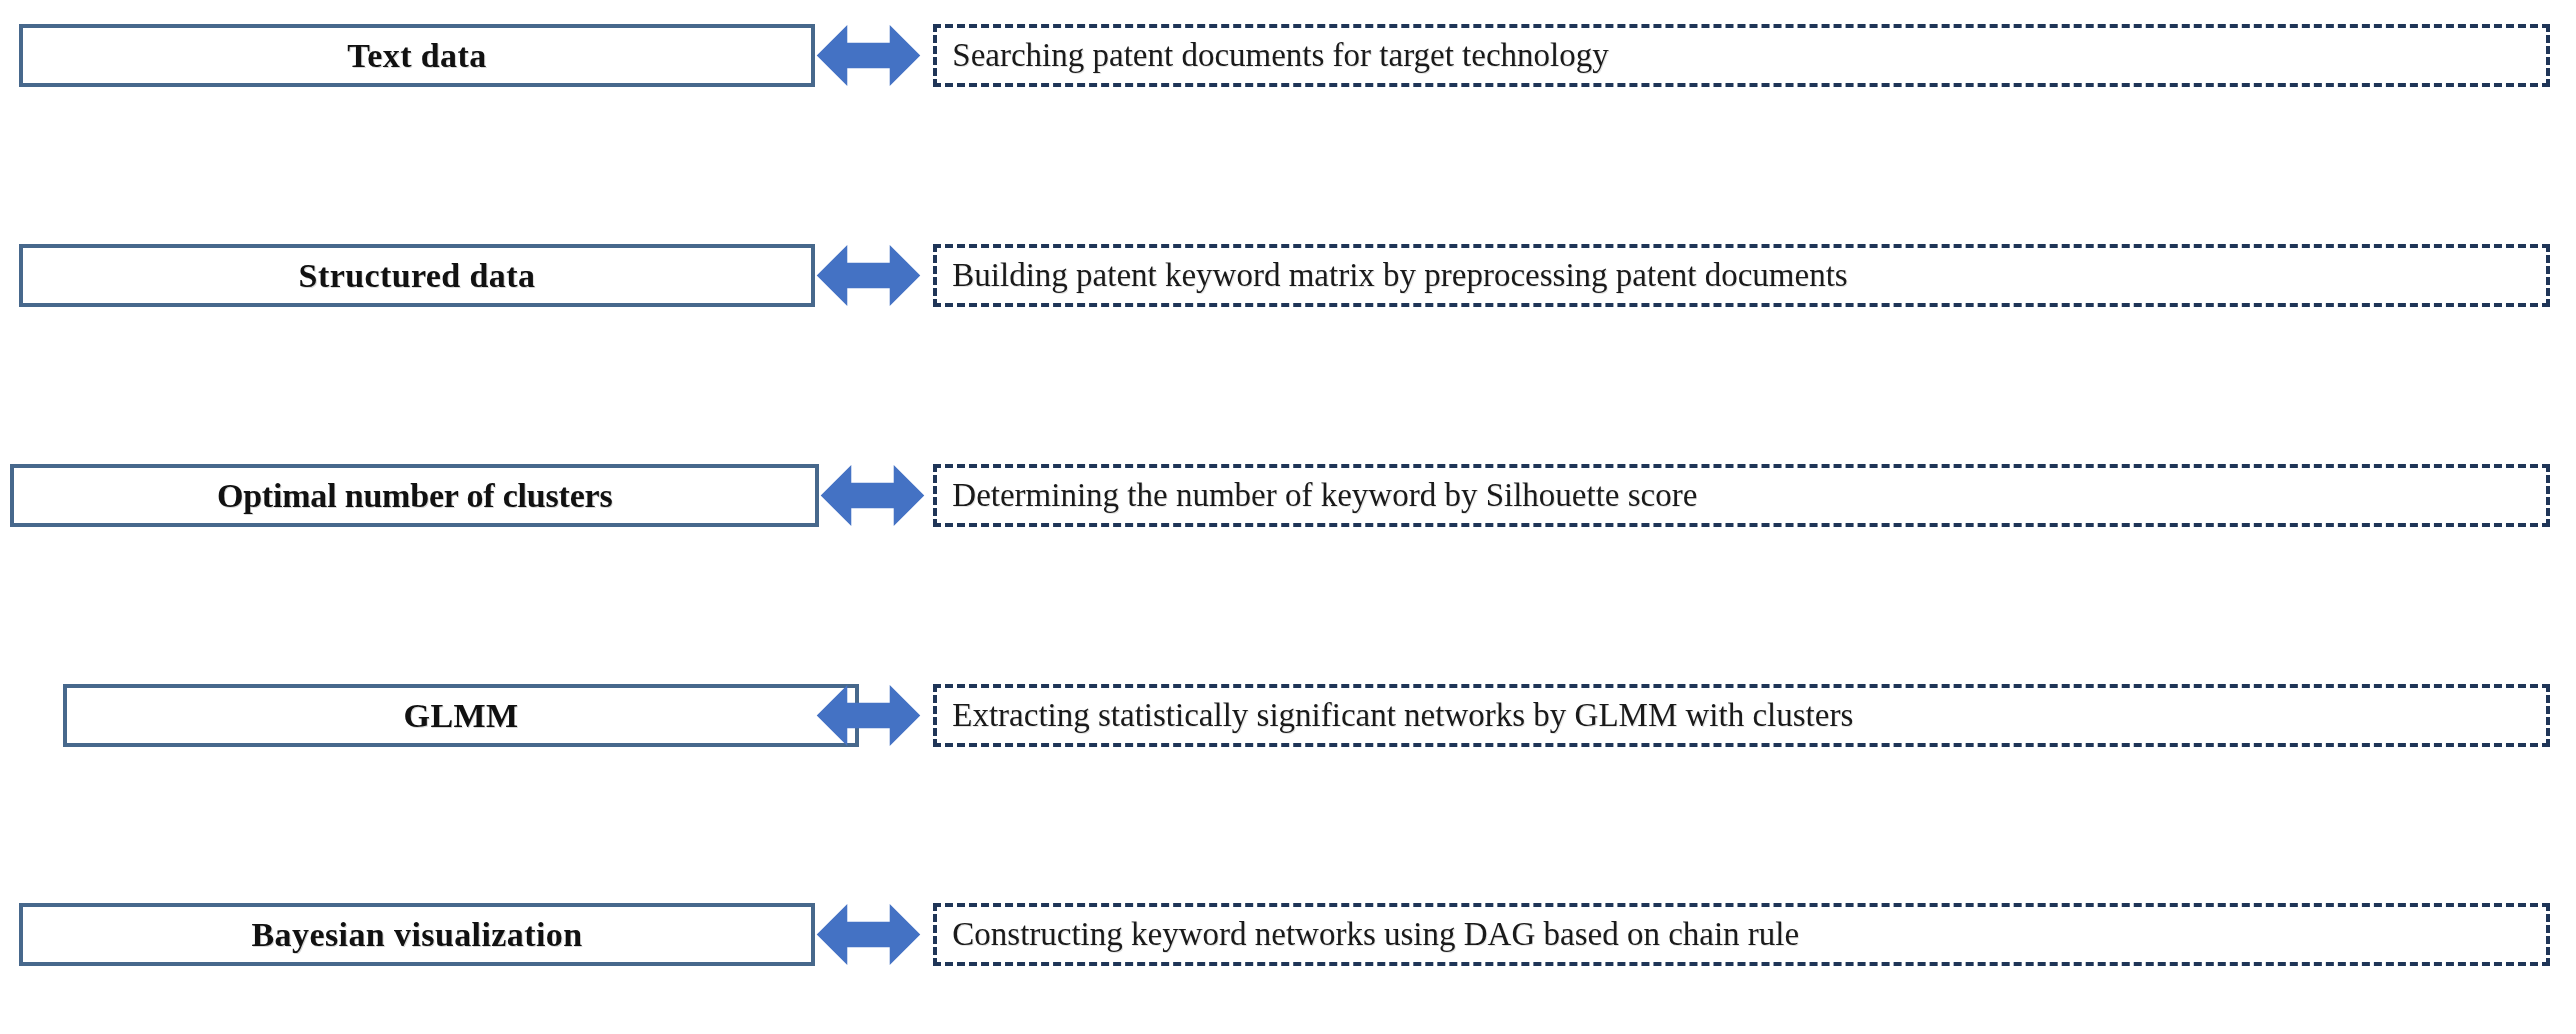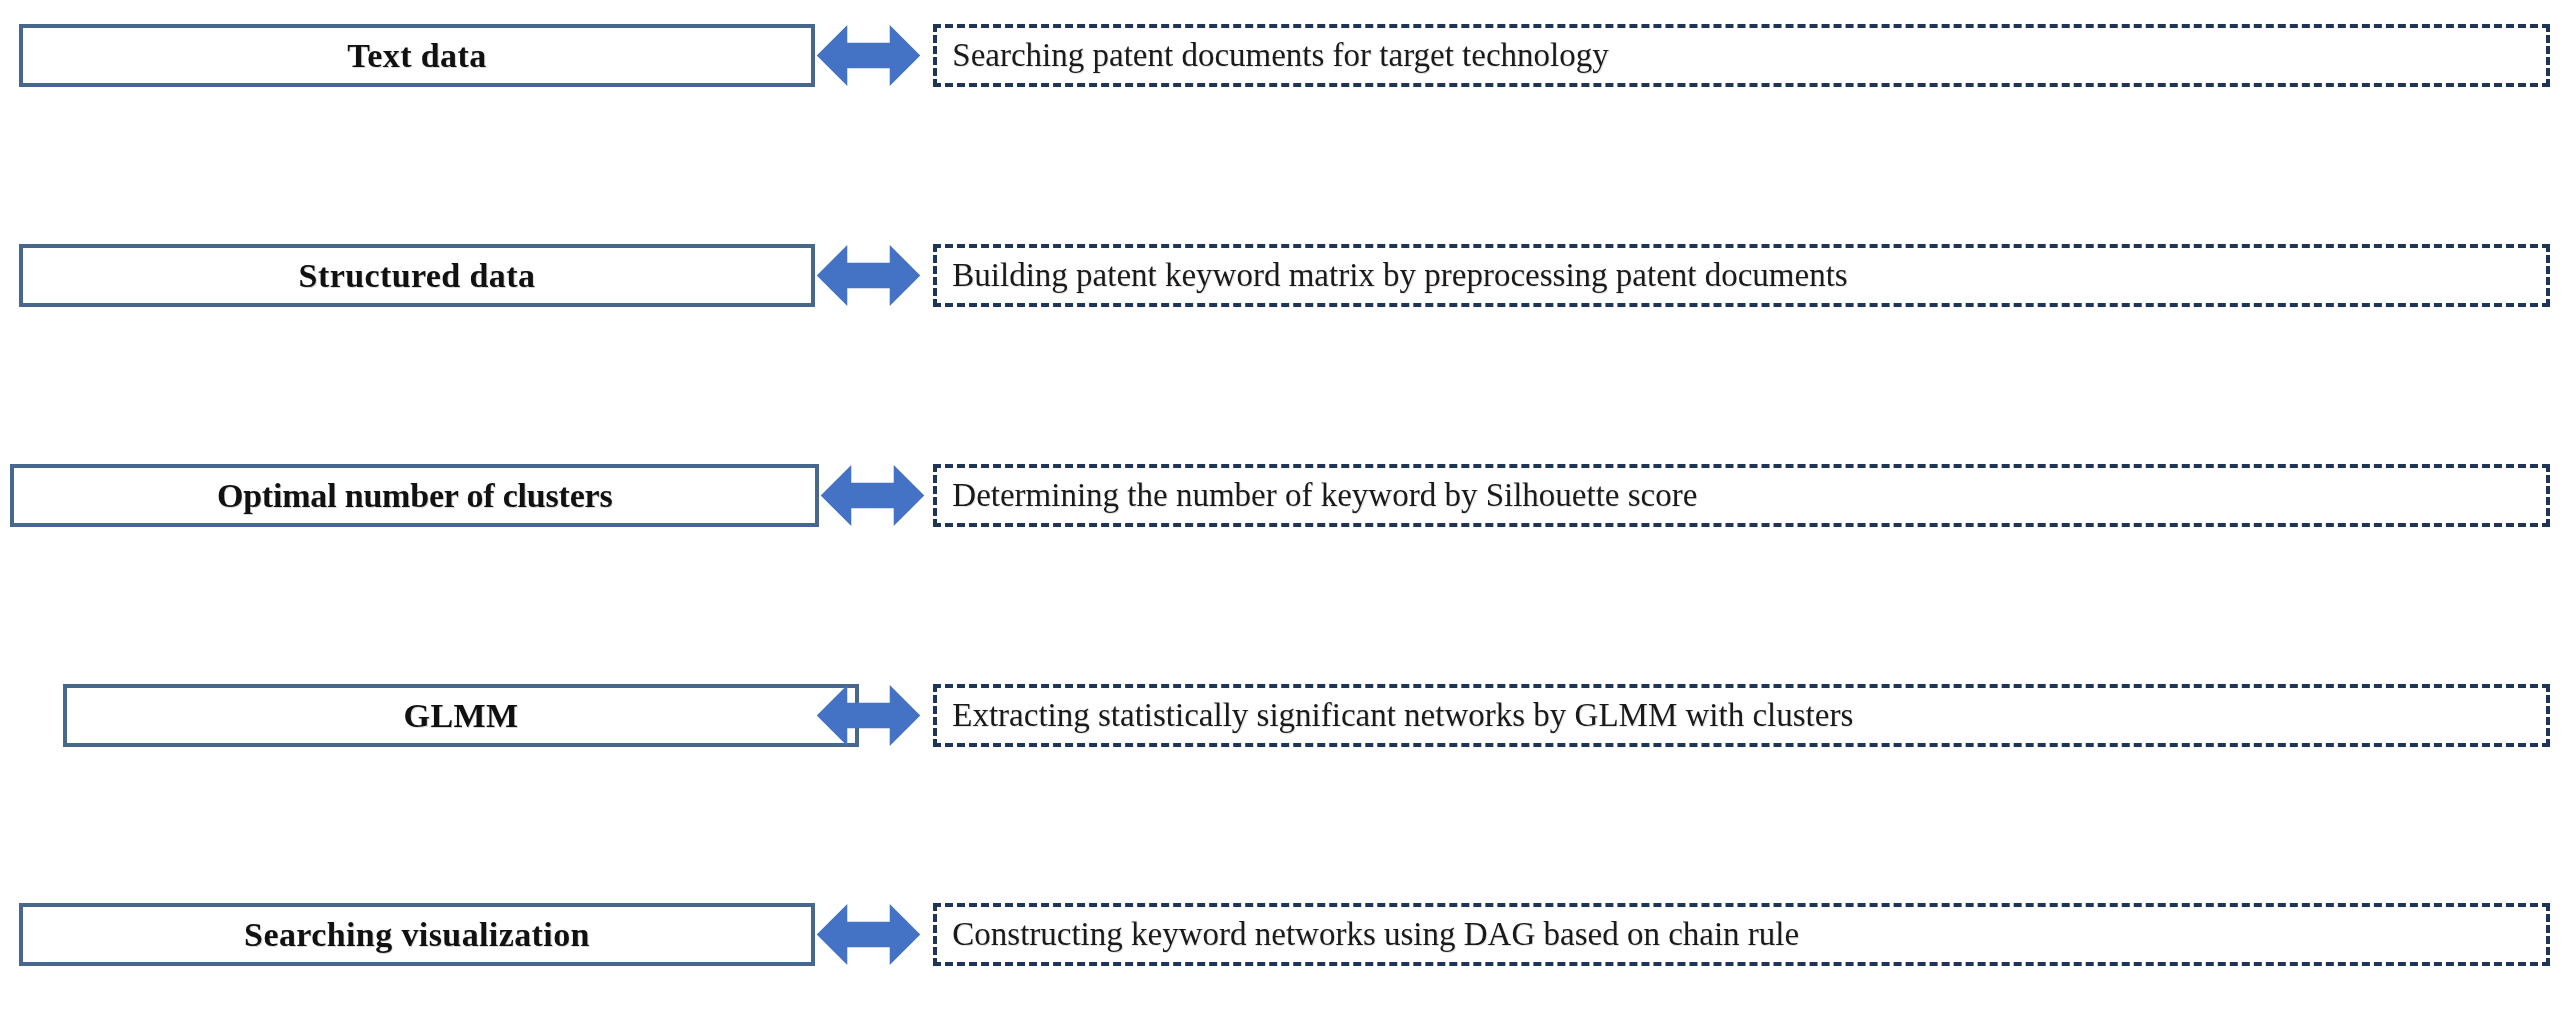"Searching visualization" span.stage-label { text: Searching -> Bayesian }
